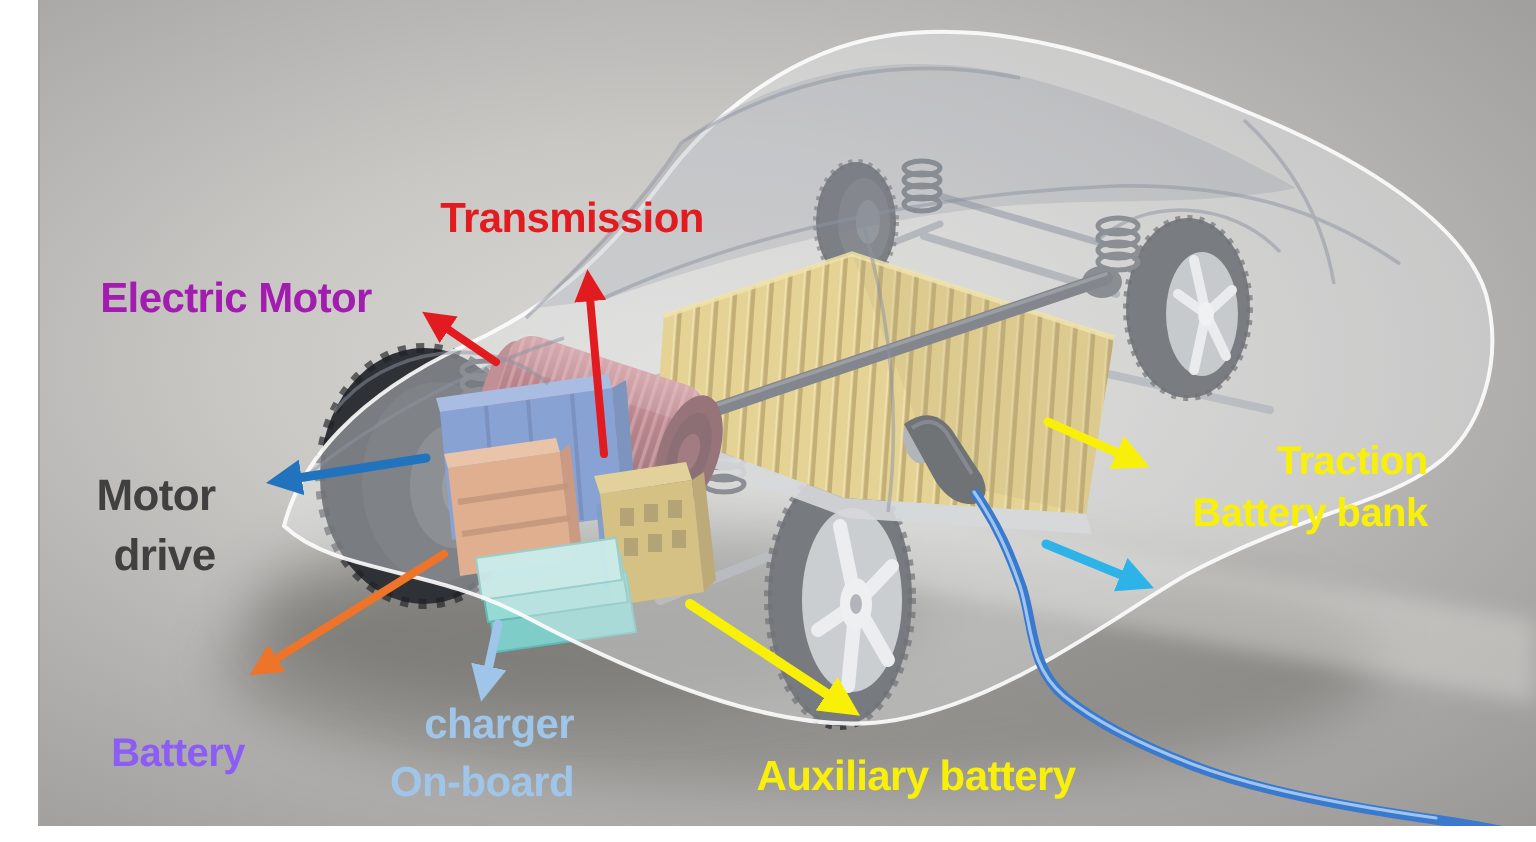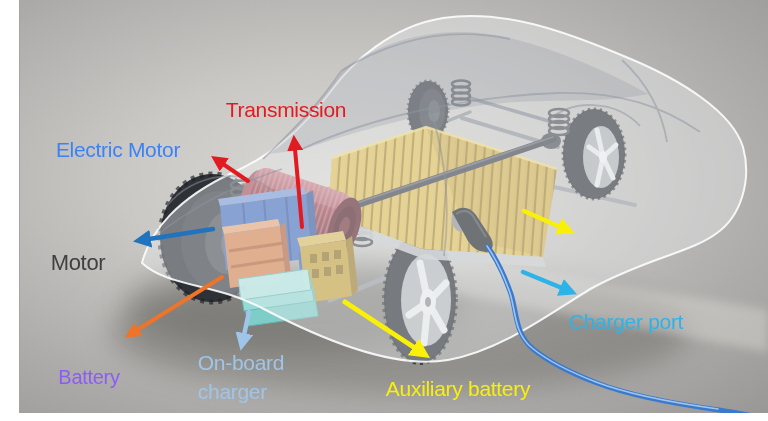"Transmission" .lbl { font-weight: normal -> bold; text-align: left -> right }
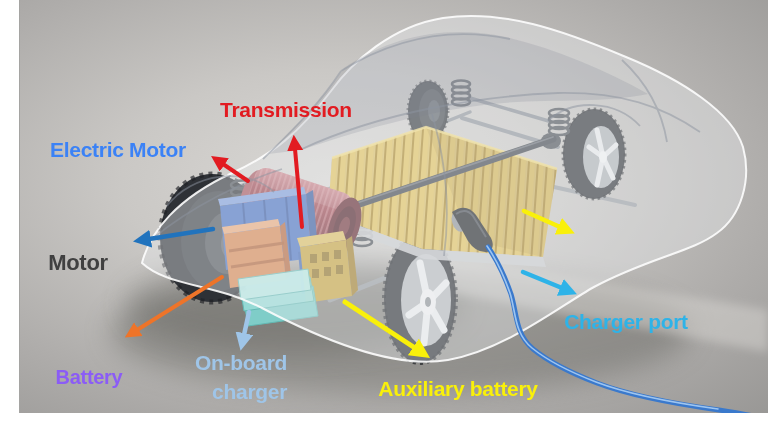"Electric Motor" #lbl-electric-motor { color: #3b82f6 -> #a21caf }
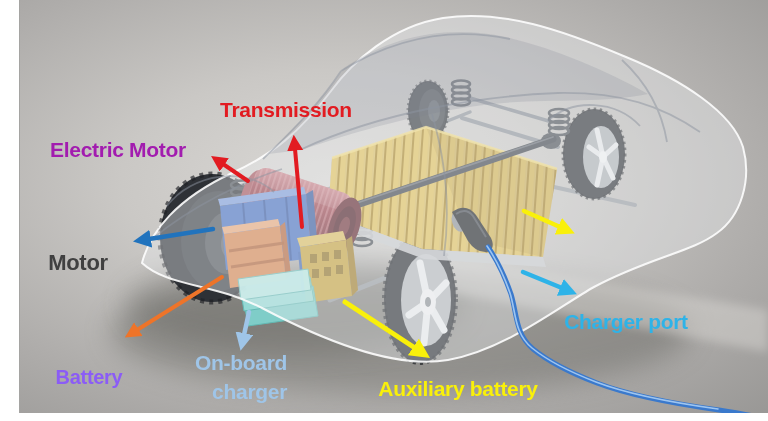"Traction" div.lbl { html: none -> <div> <span>Traction</span> <span>Battery bank</span> </div> }
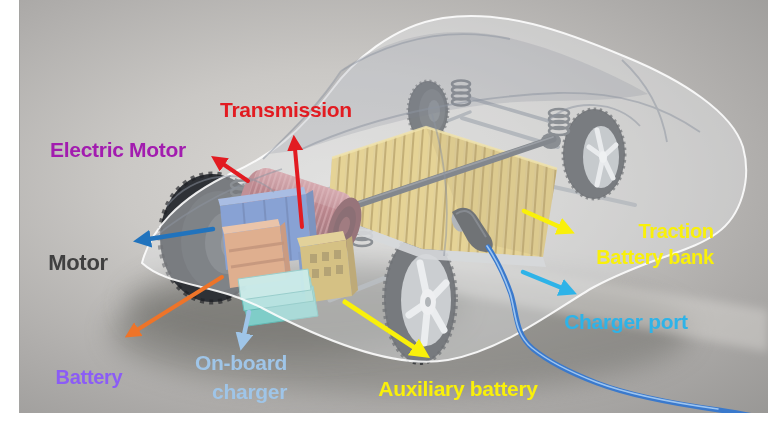"drive" span { html: none -> <span>drive</span> }
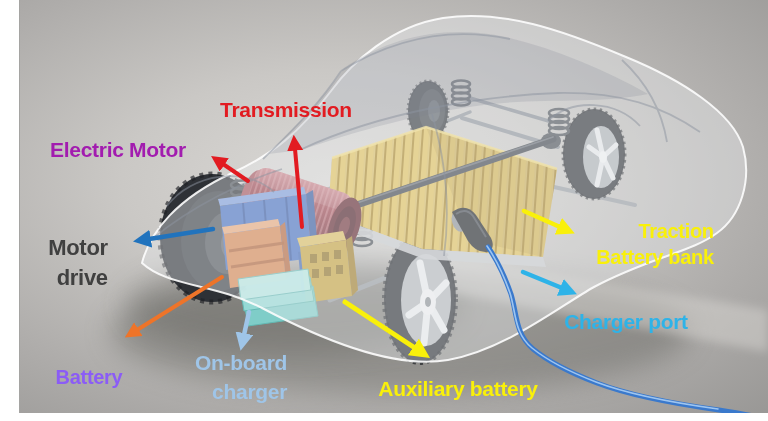"Charger port" div.lbl { html: <div>Charger port</div> -> none }
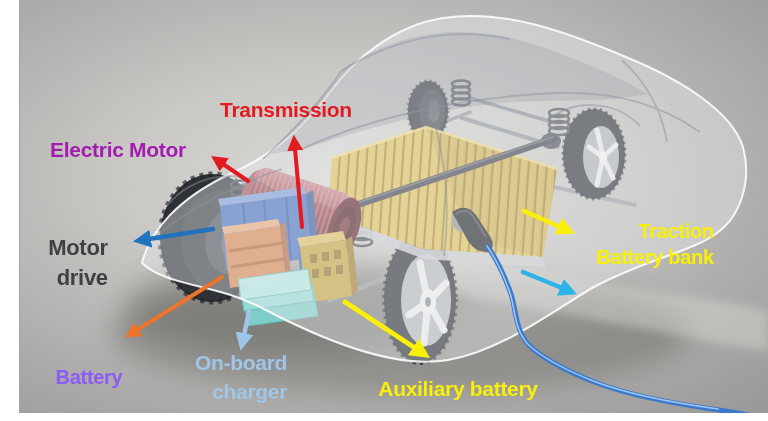"On-board" span { order: before "charger" -> after "charger" }
